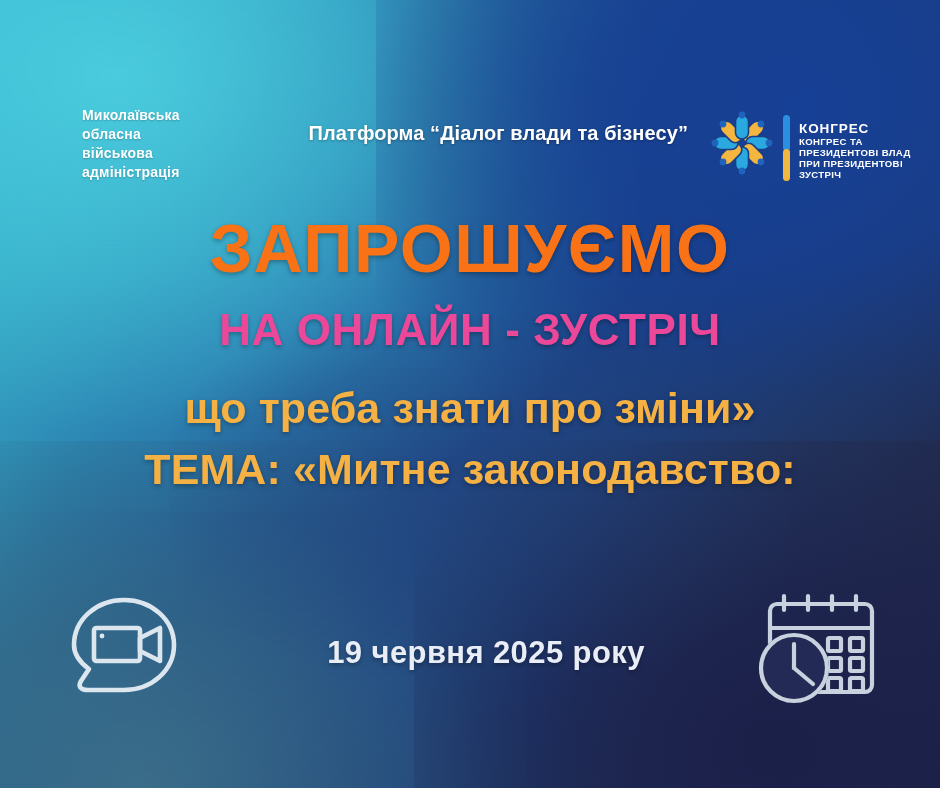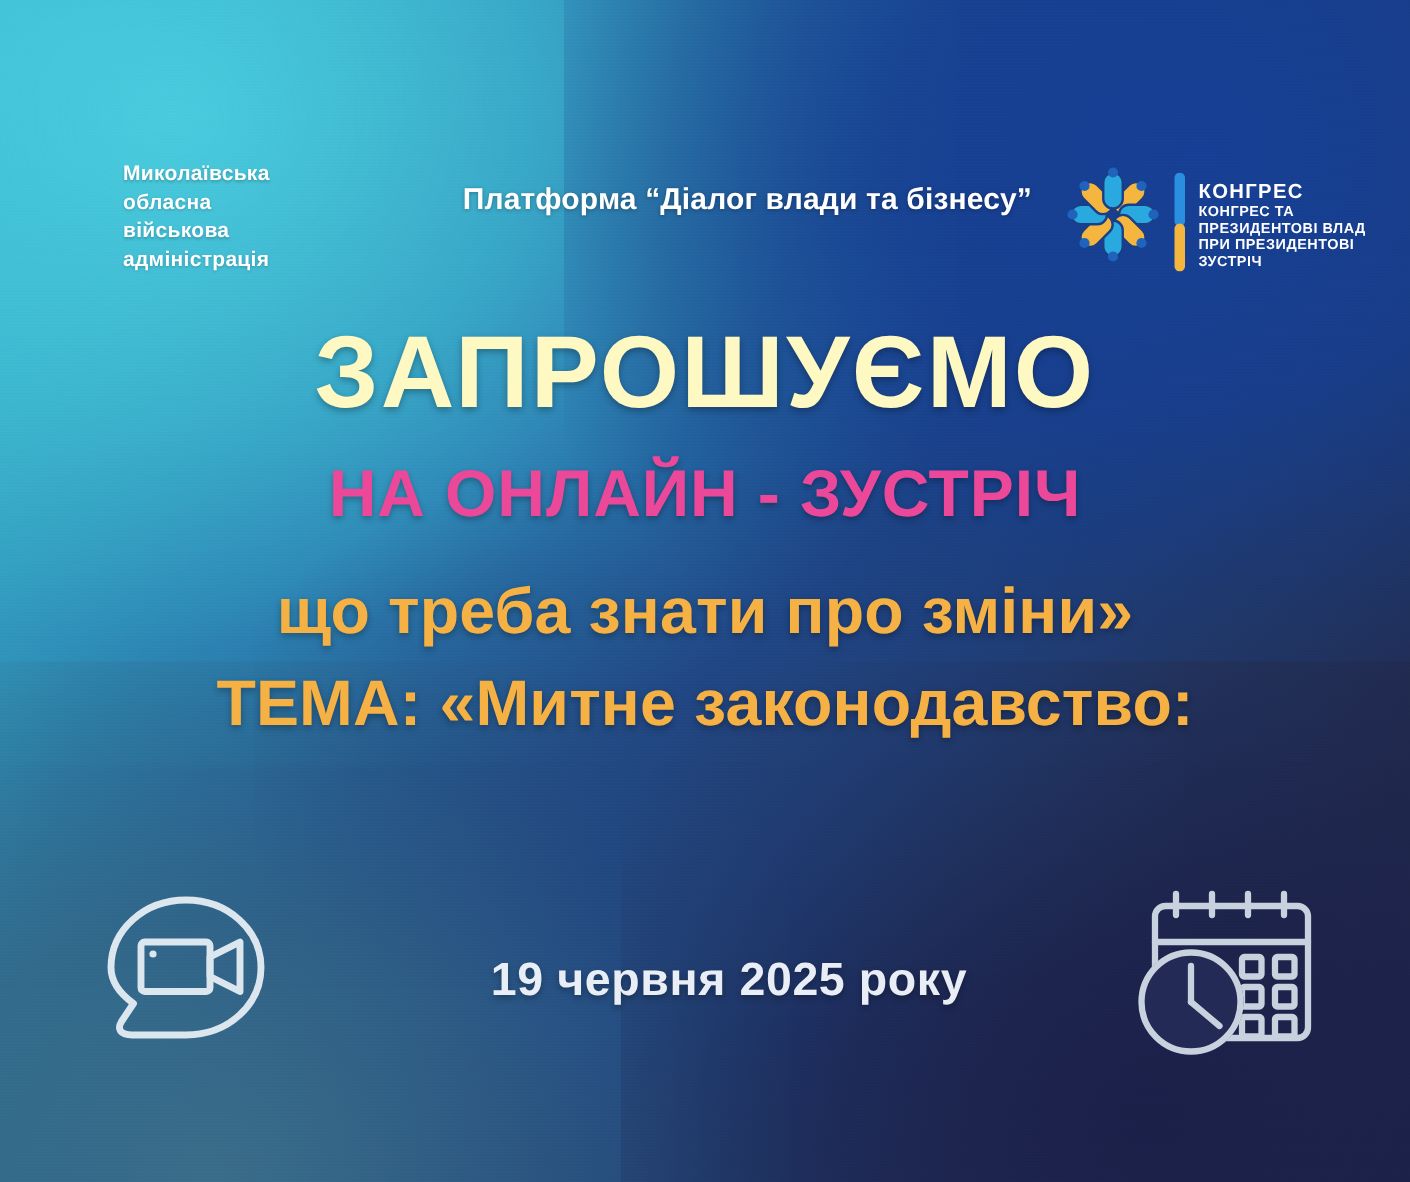"ЗАПРОШУЄМО" .h-invite { color: #fef9c3 -> #f97316 }
